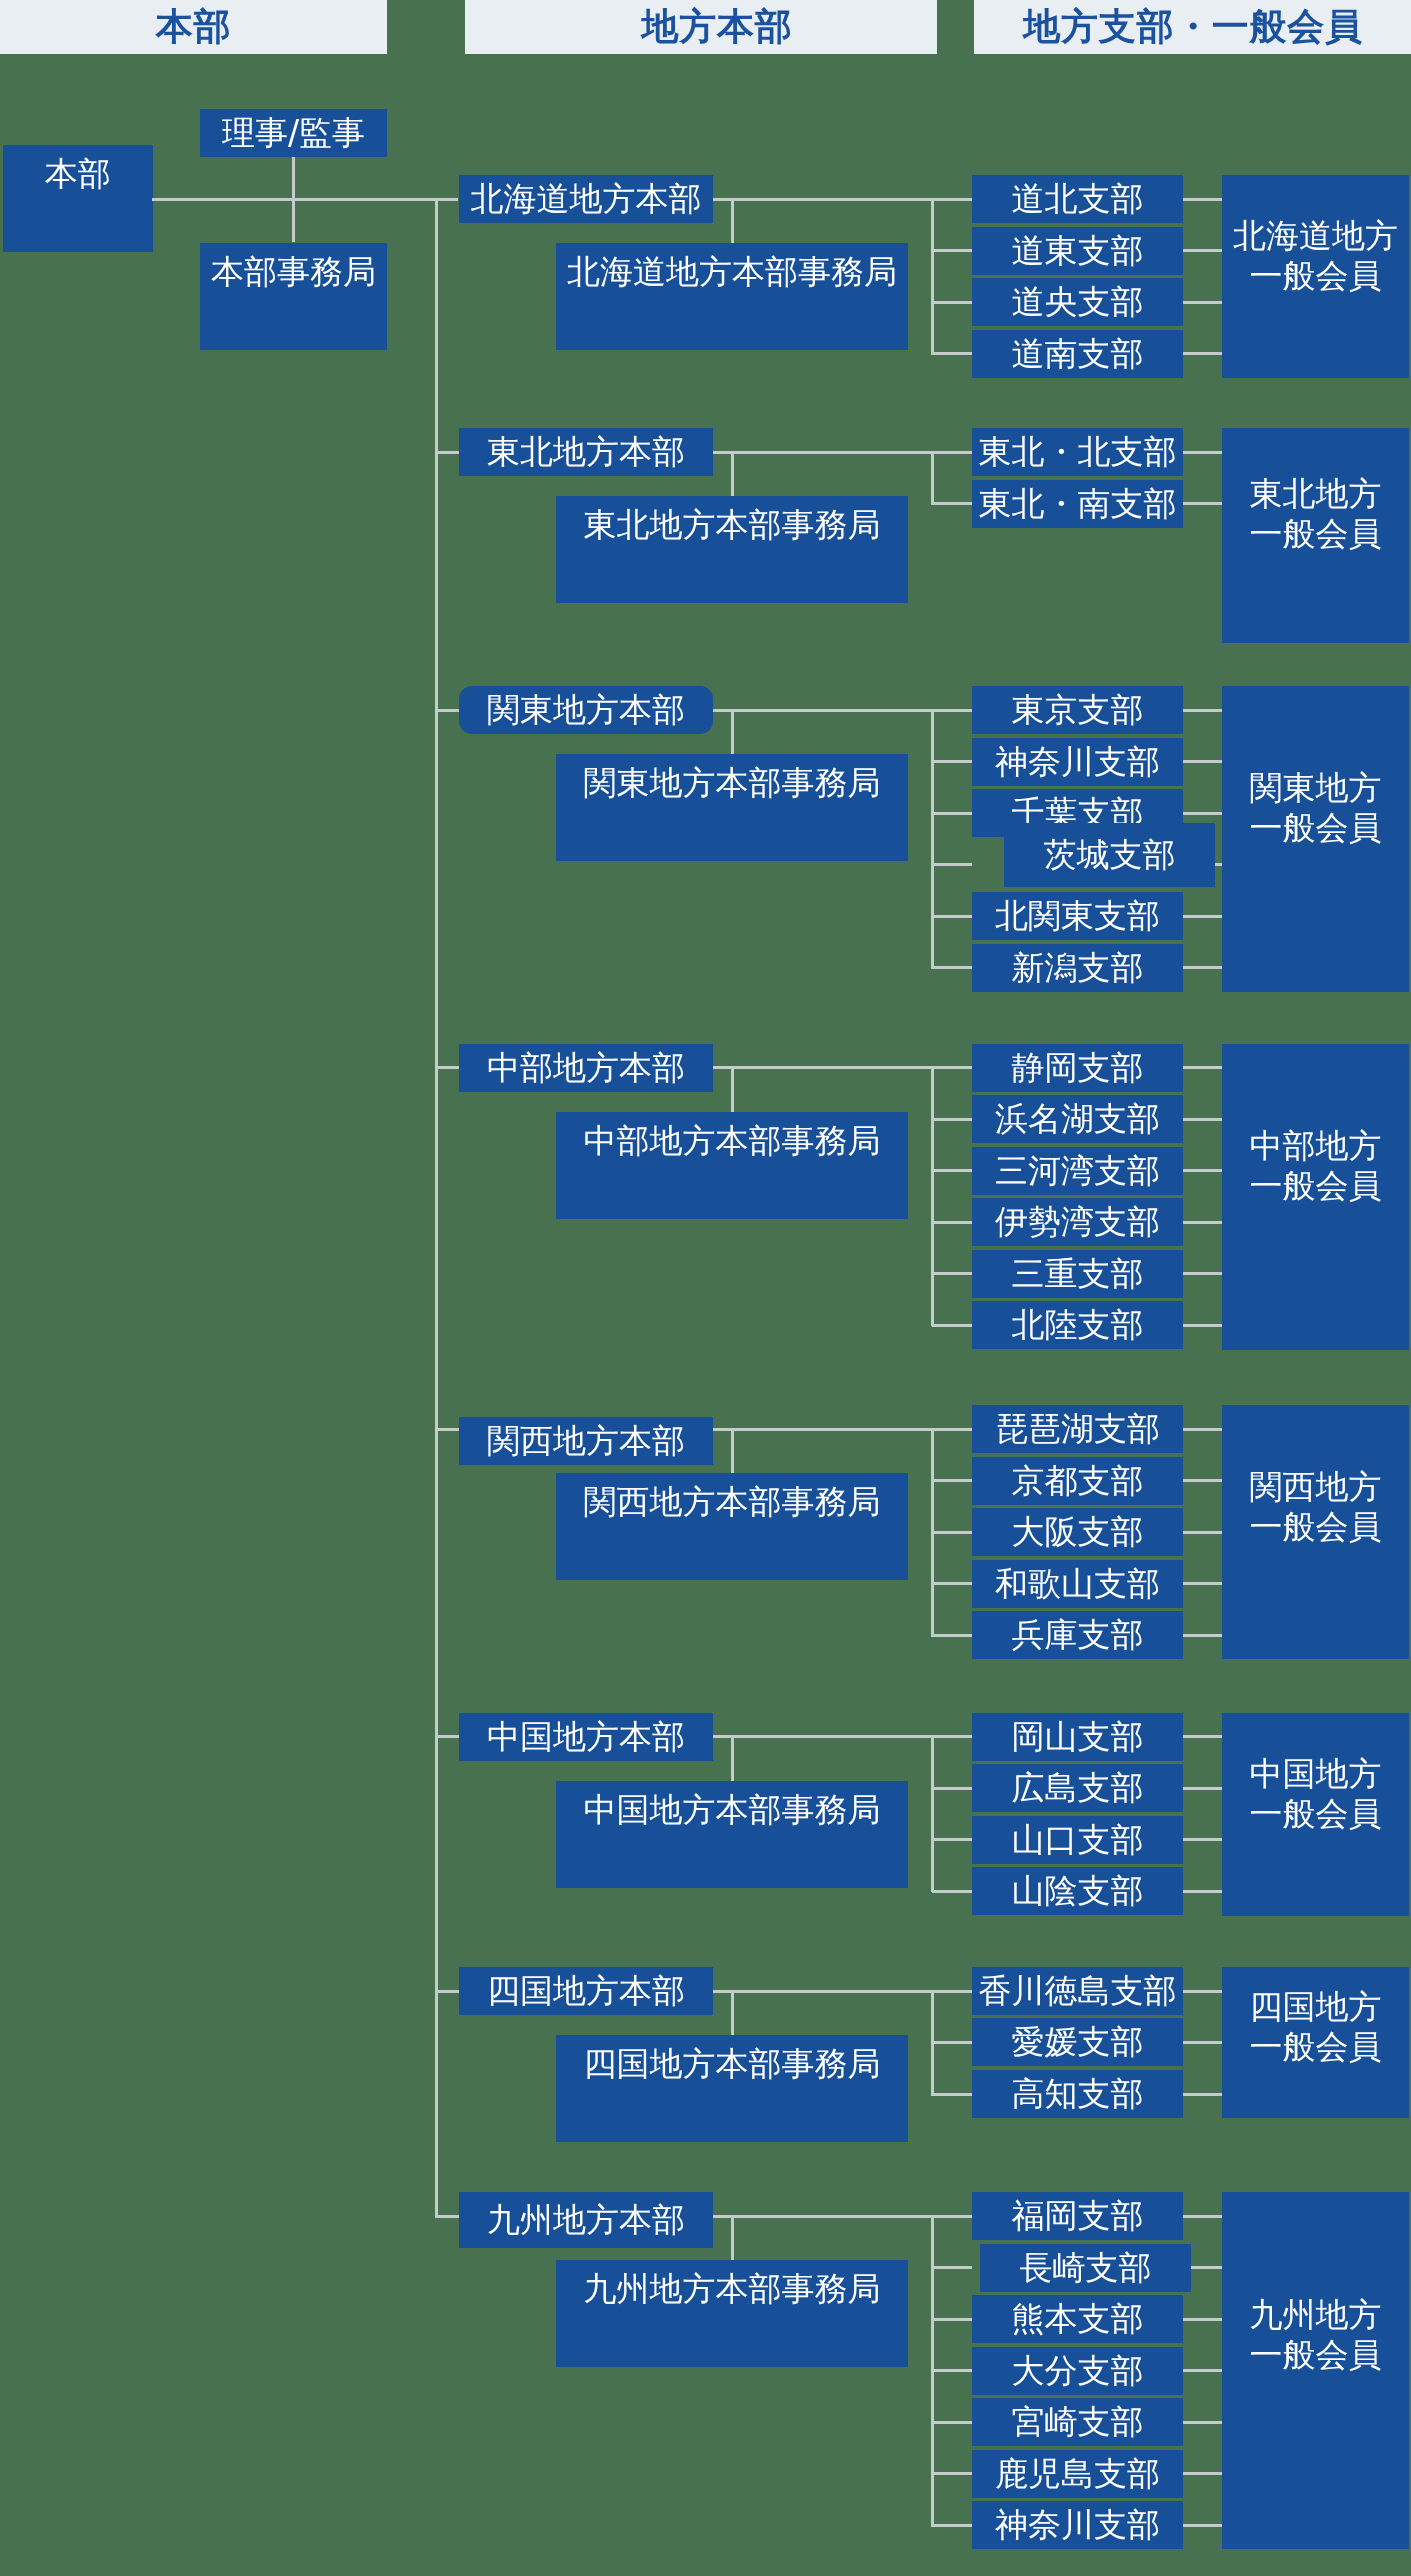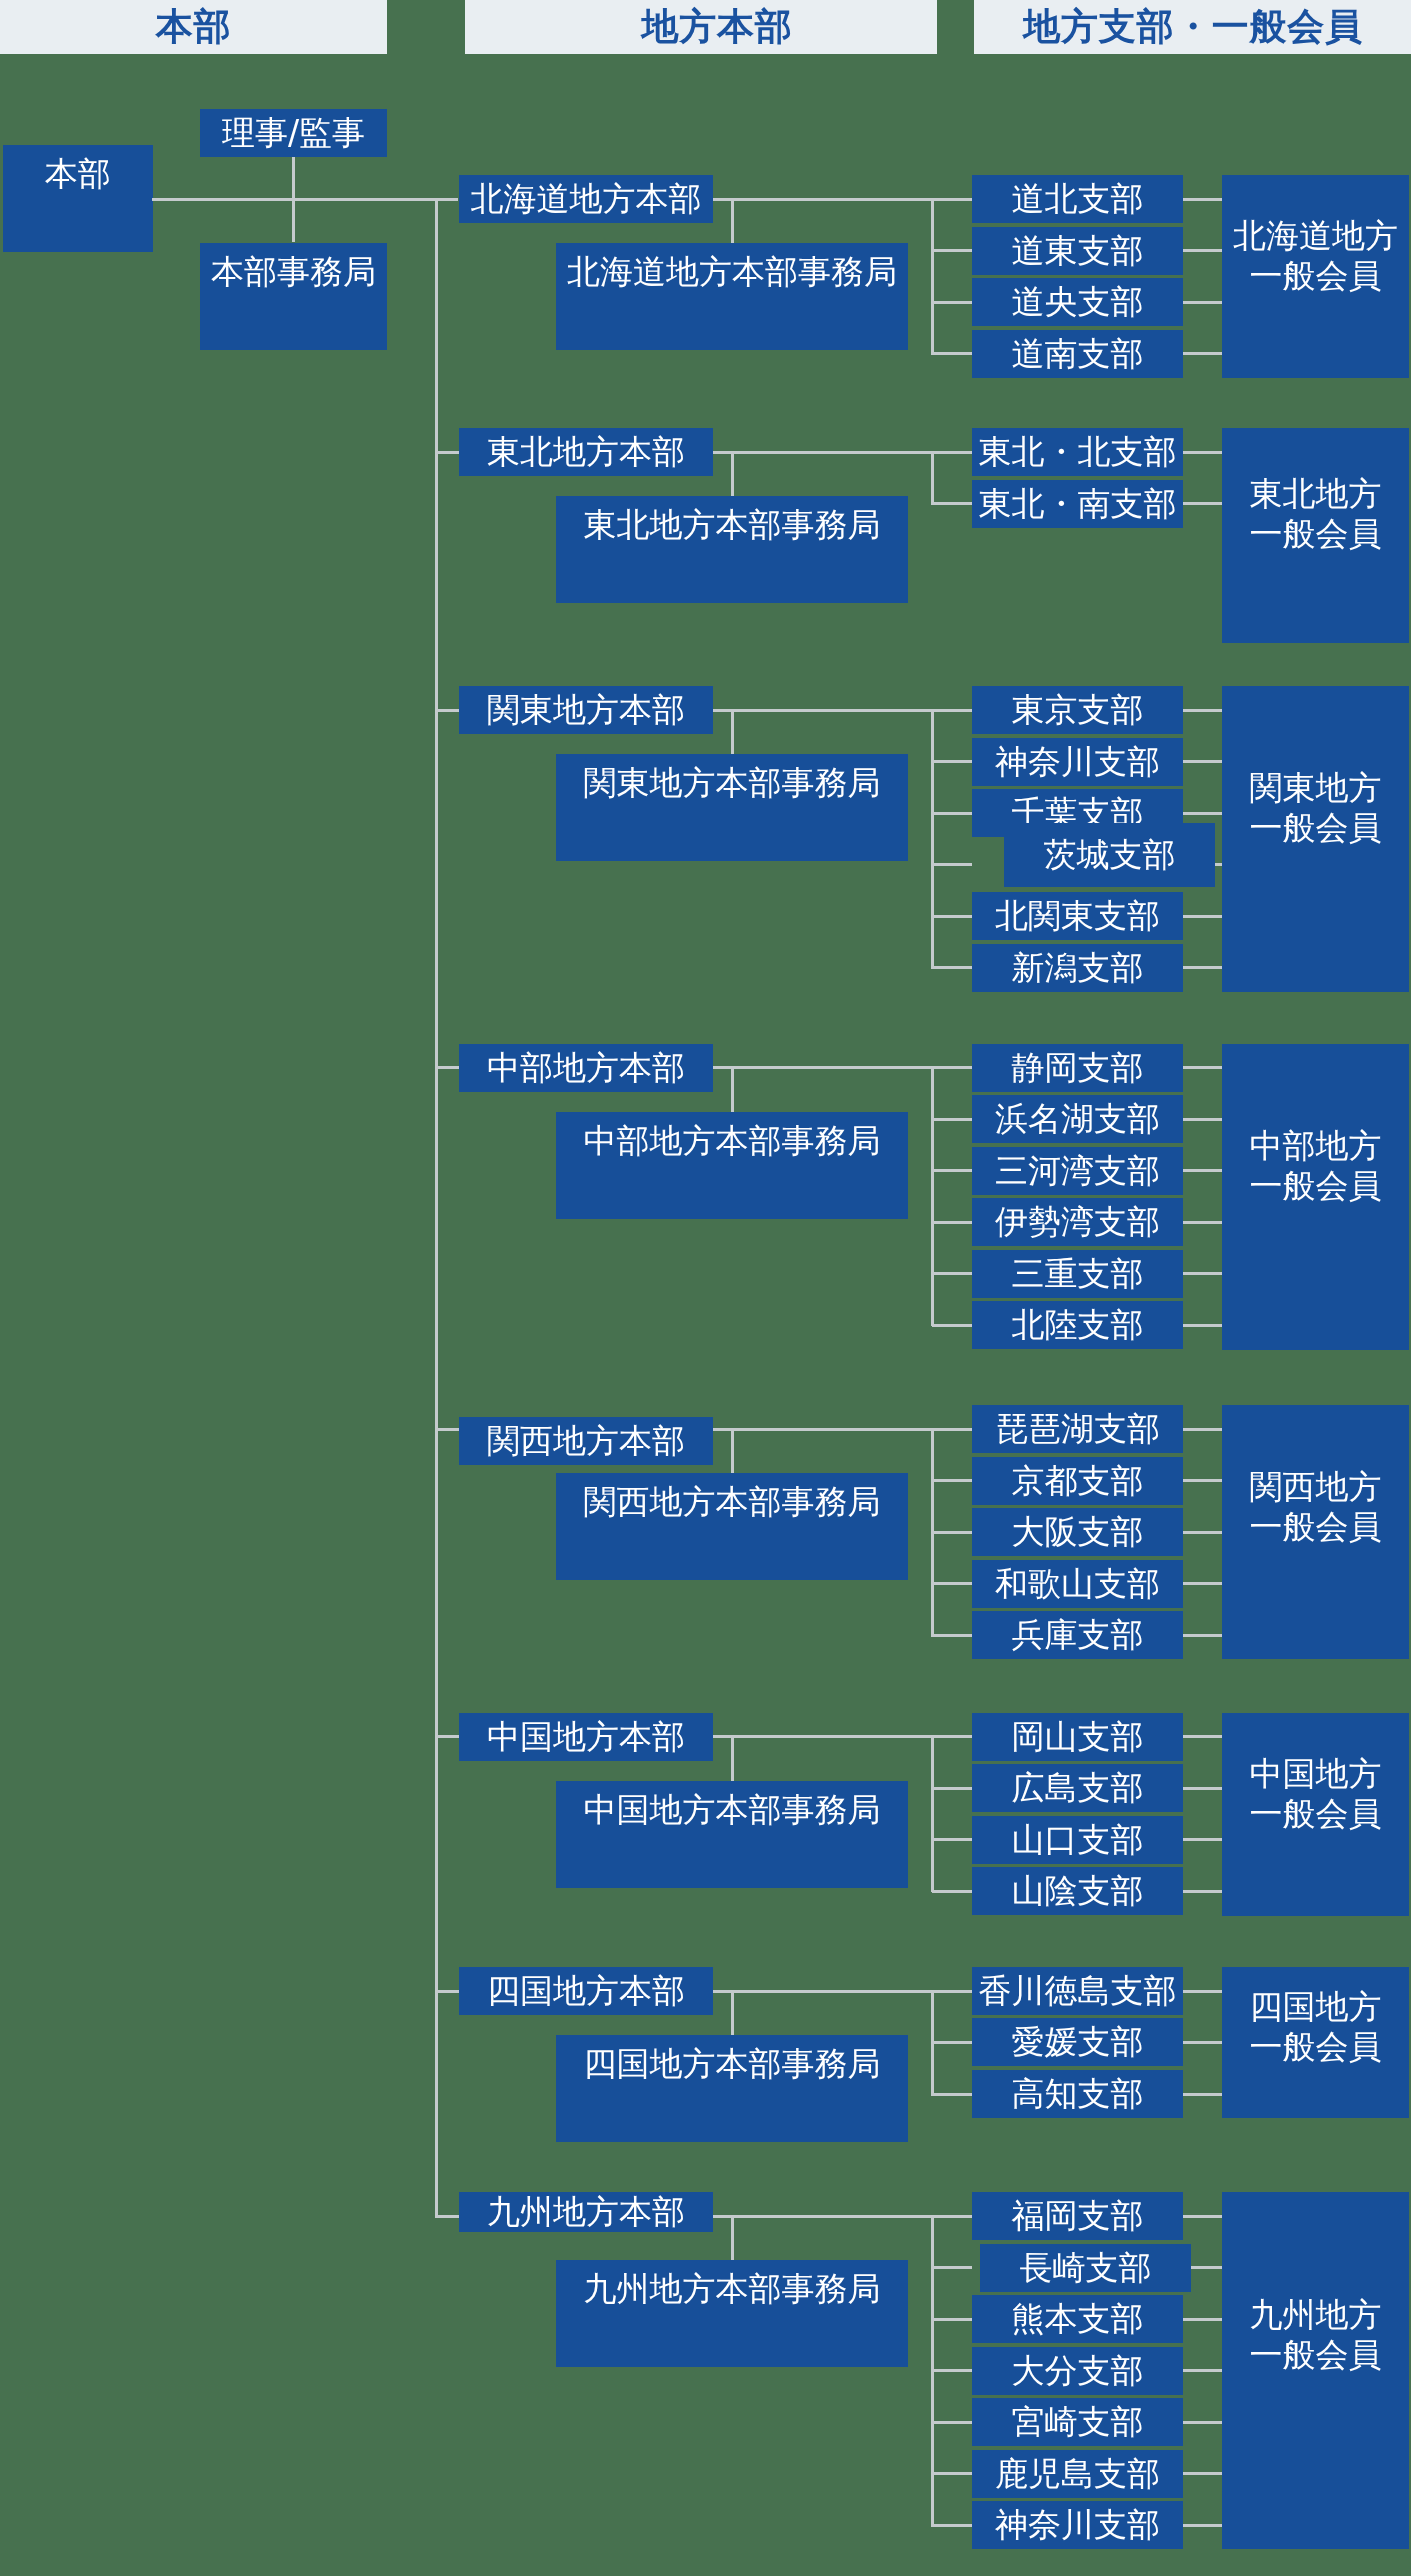"関東地方本部" div.box { border-radius: none -> 13px }
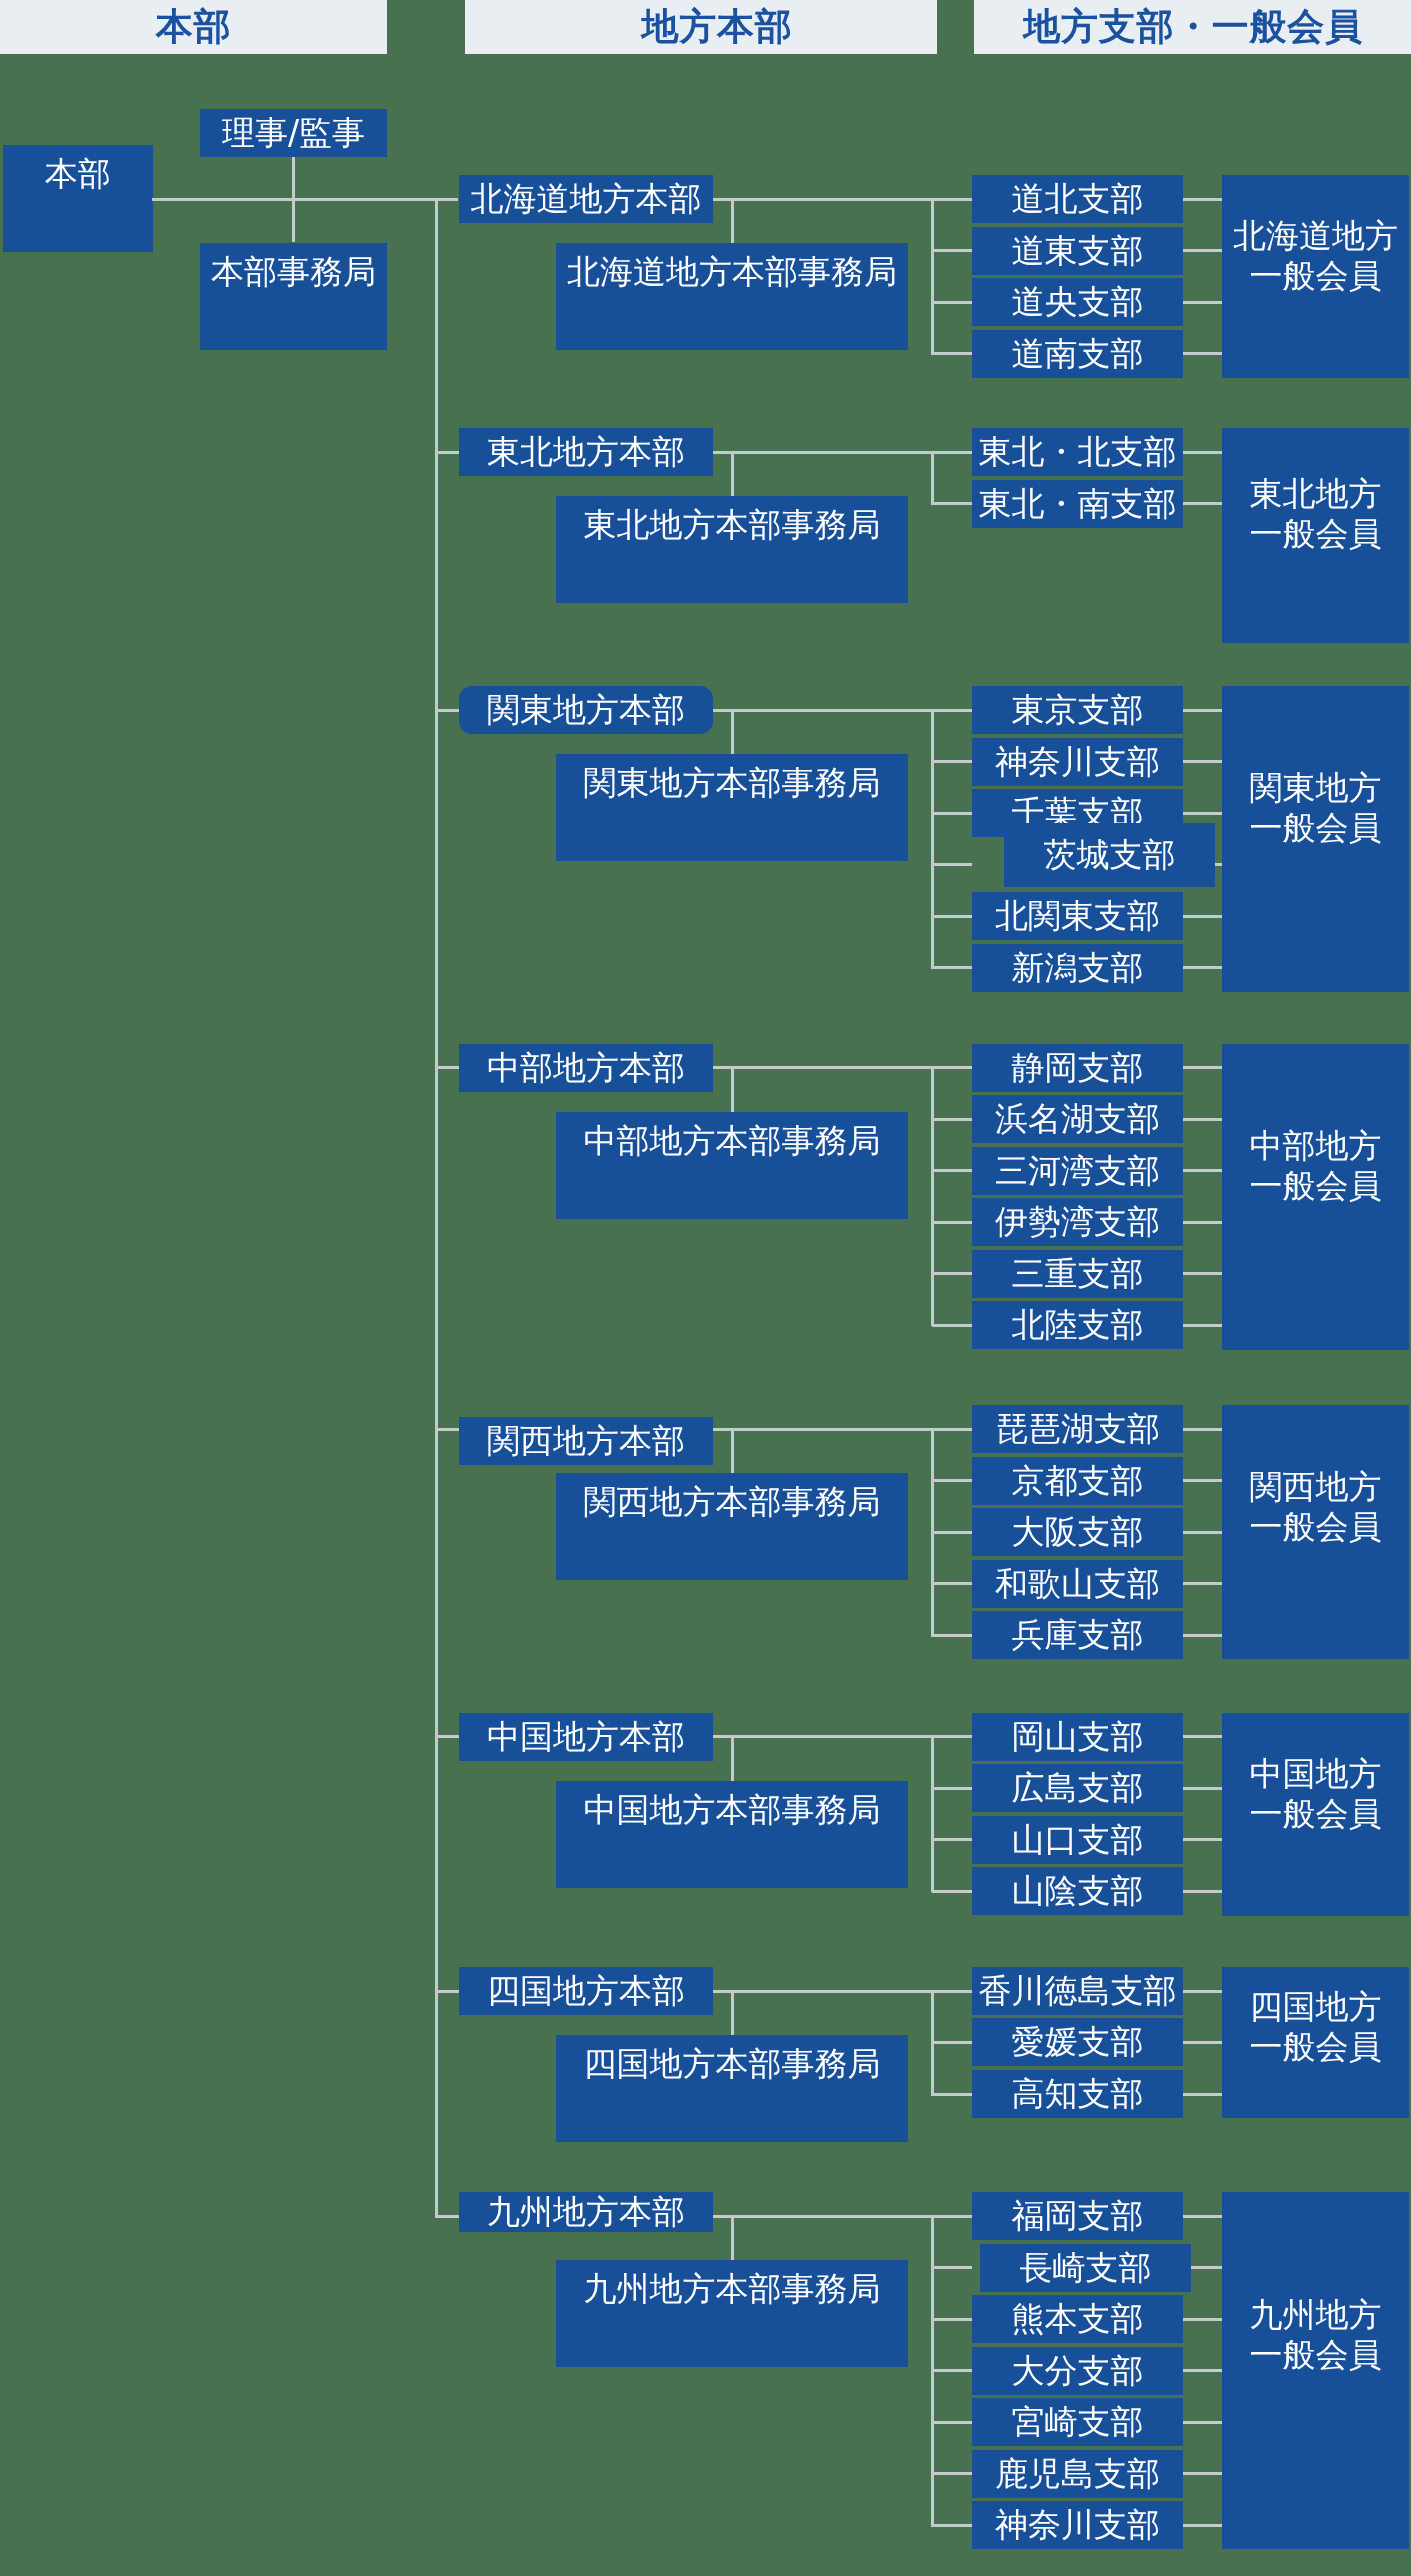"九州地方本部" div.box { height: 40px -> 56px }
